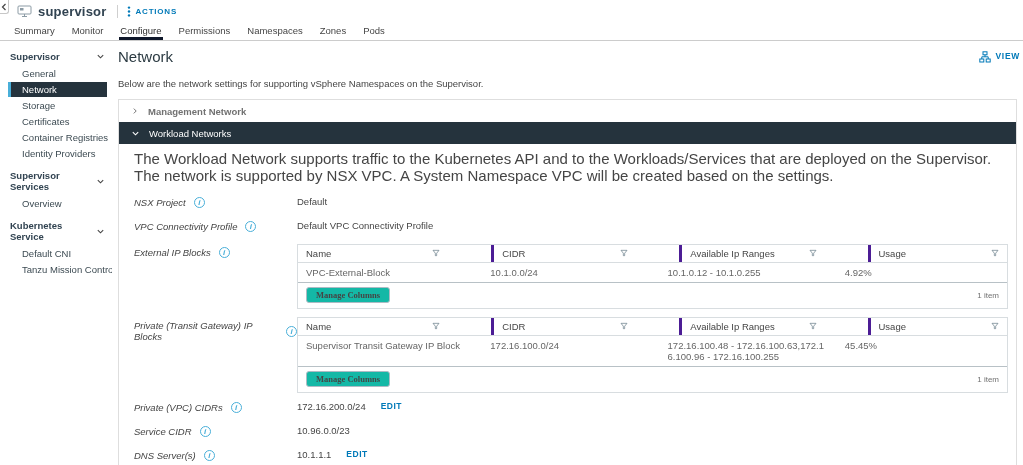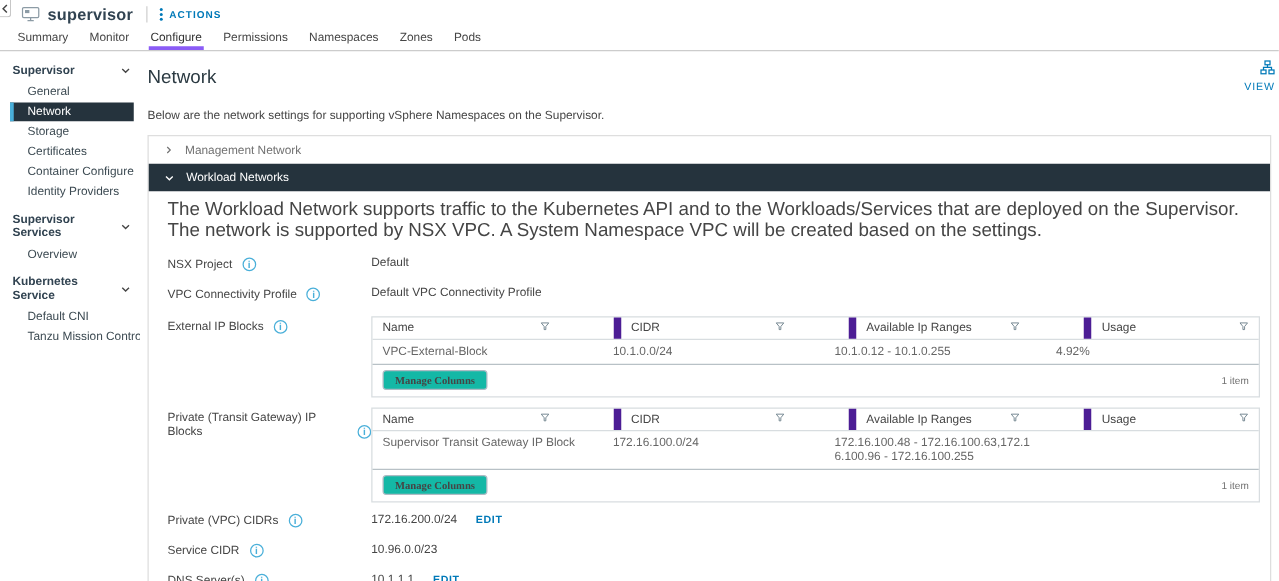"Configure" .tab.active { border-bottom: 3px solid #8b5cf6 -> 3px solid #0f172a }
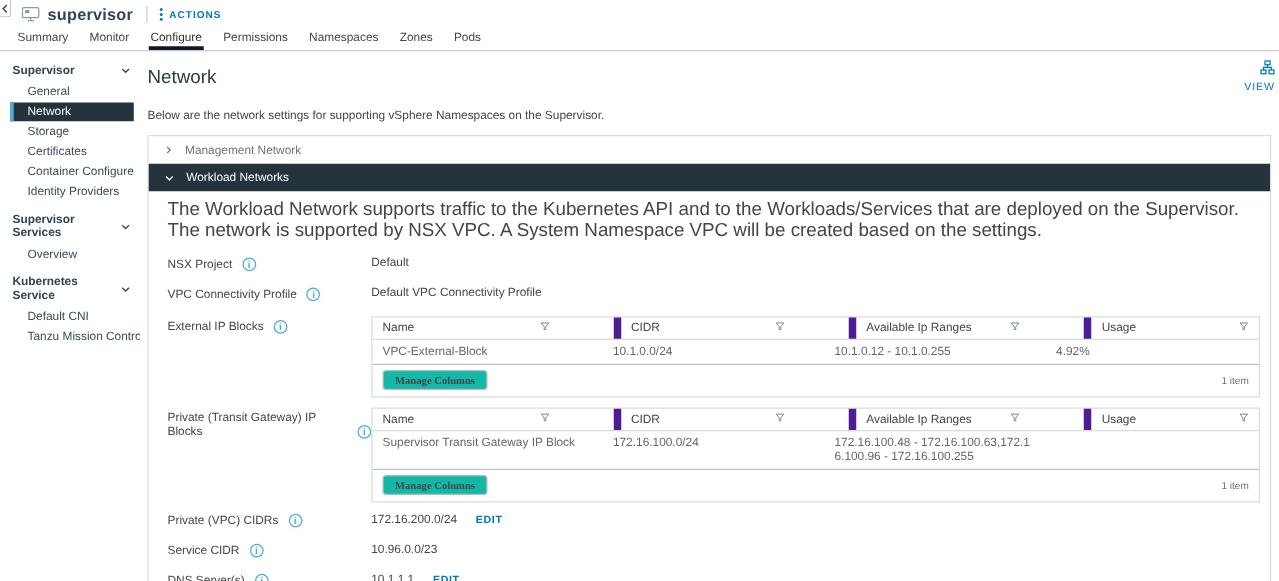"VIEW" .view-link { align-items: flex-end -> flex-start; flex-direction: column -> none; font-weight: 400 -> 700 }
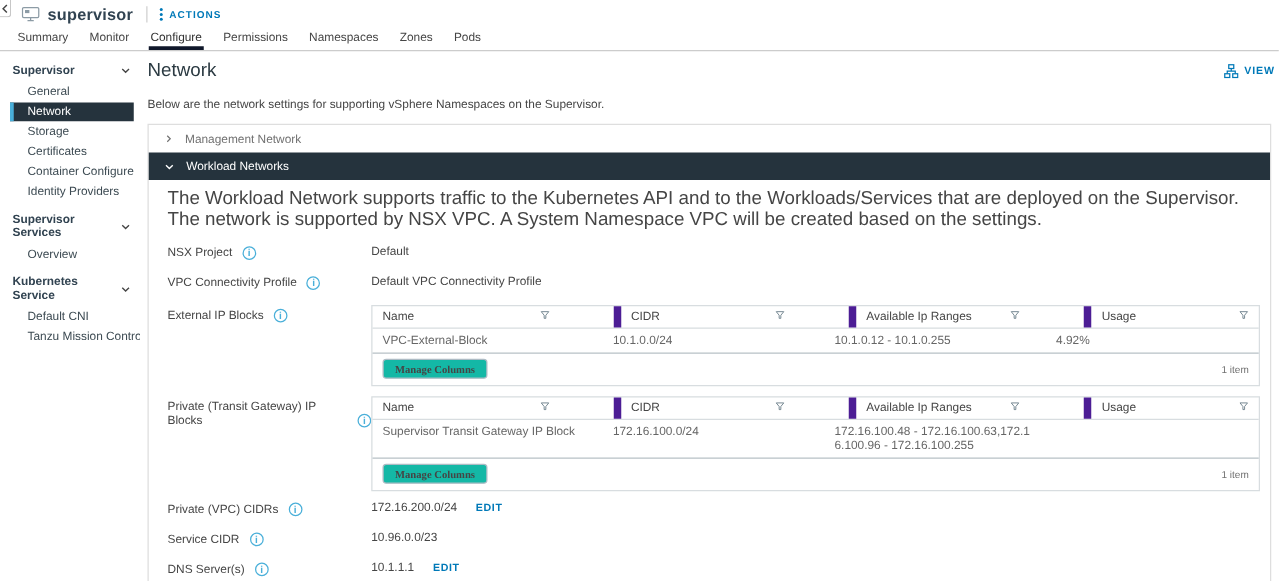"Management Network" .acc-row.collapsed { font-weight: none -> bold }
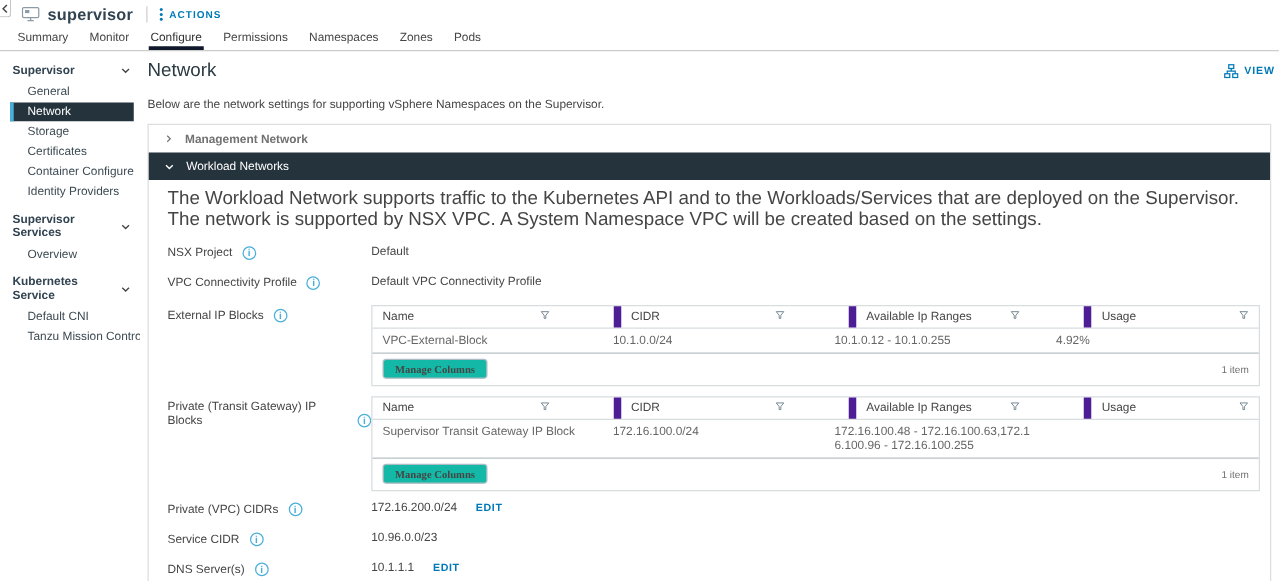"Container Configure" div.side-item { text: Configure -> Registries }
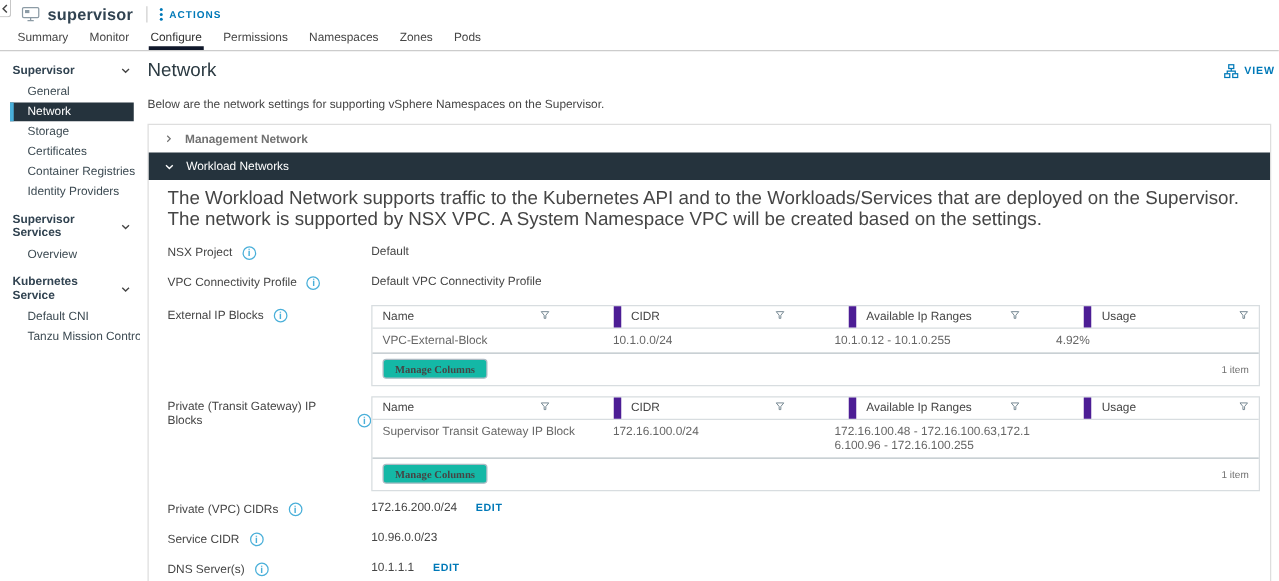"NSX Project" .field-label { align-items: flex-end -> center; font-style: none -> italic }
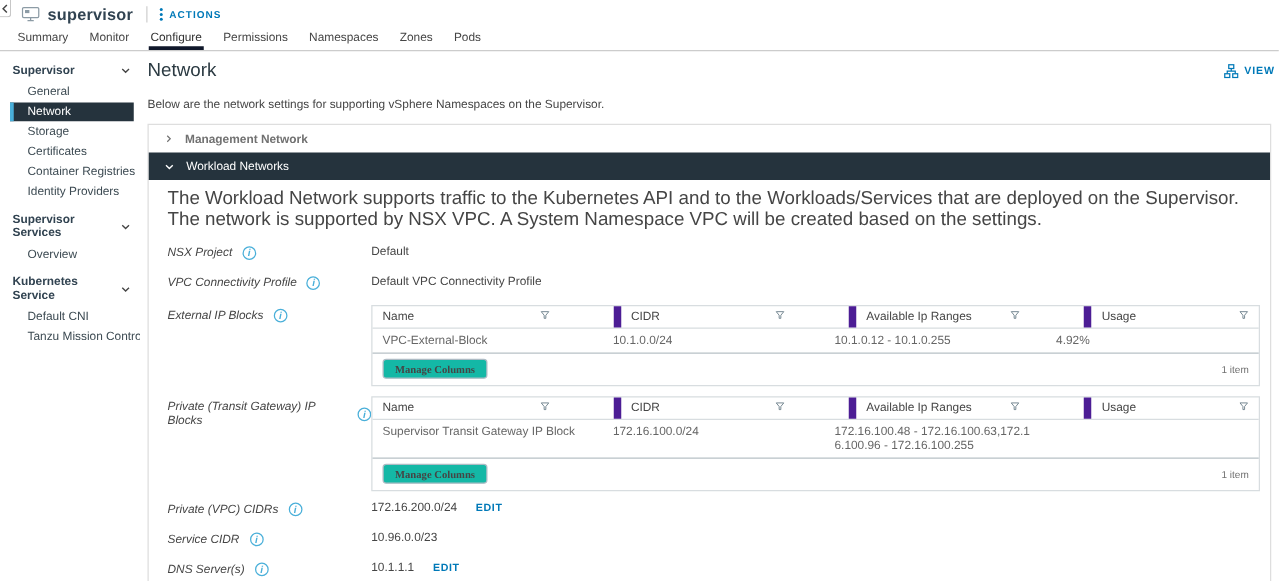"CIDR" .gh-cell { border-left: 6px solid #4c1d95 -> 3px solid #4c1d95 }
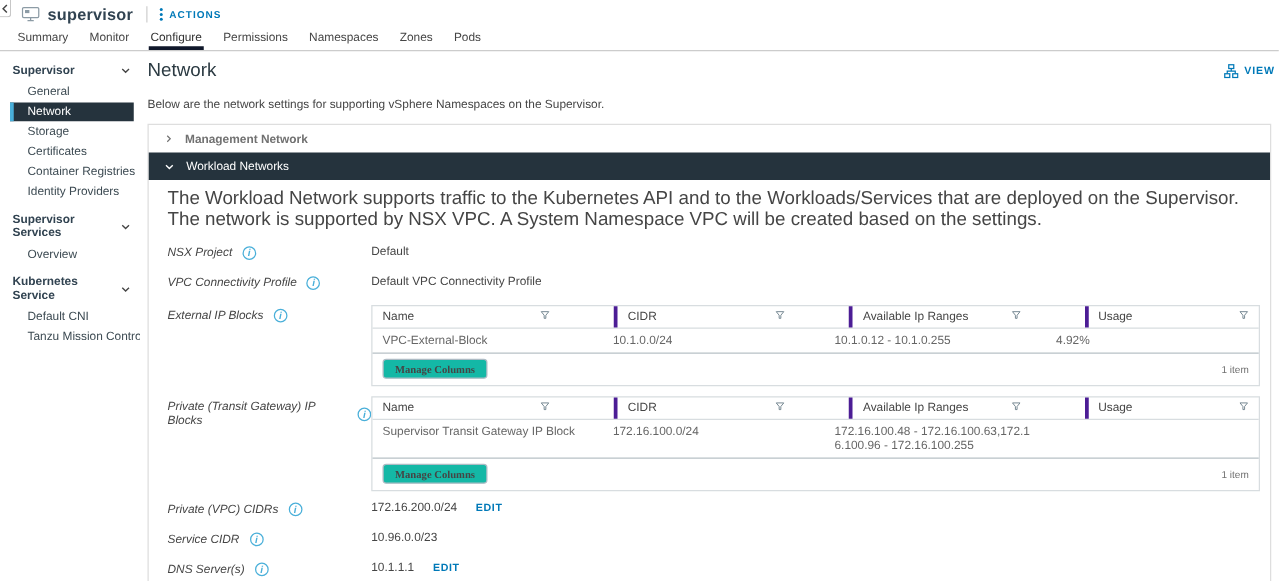"45.45%" div.gd-cell { html: none -> <div>45.45%</div> }
